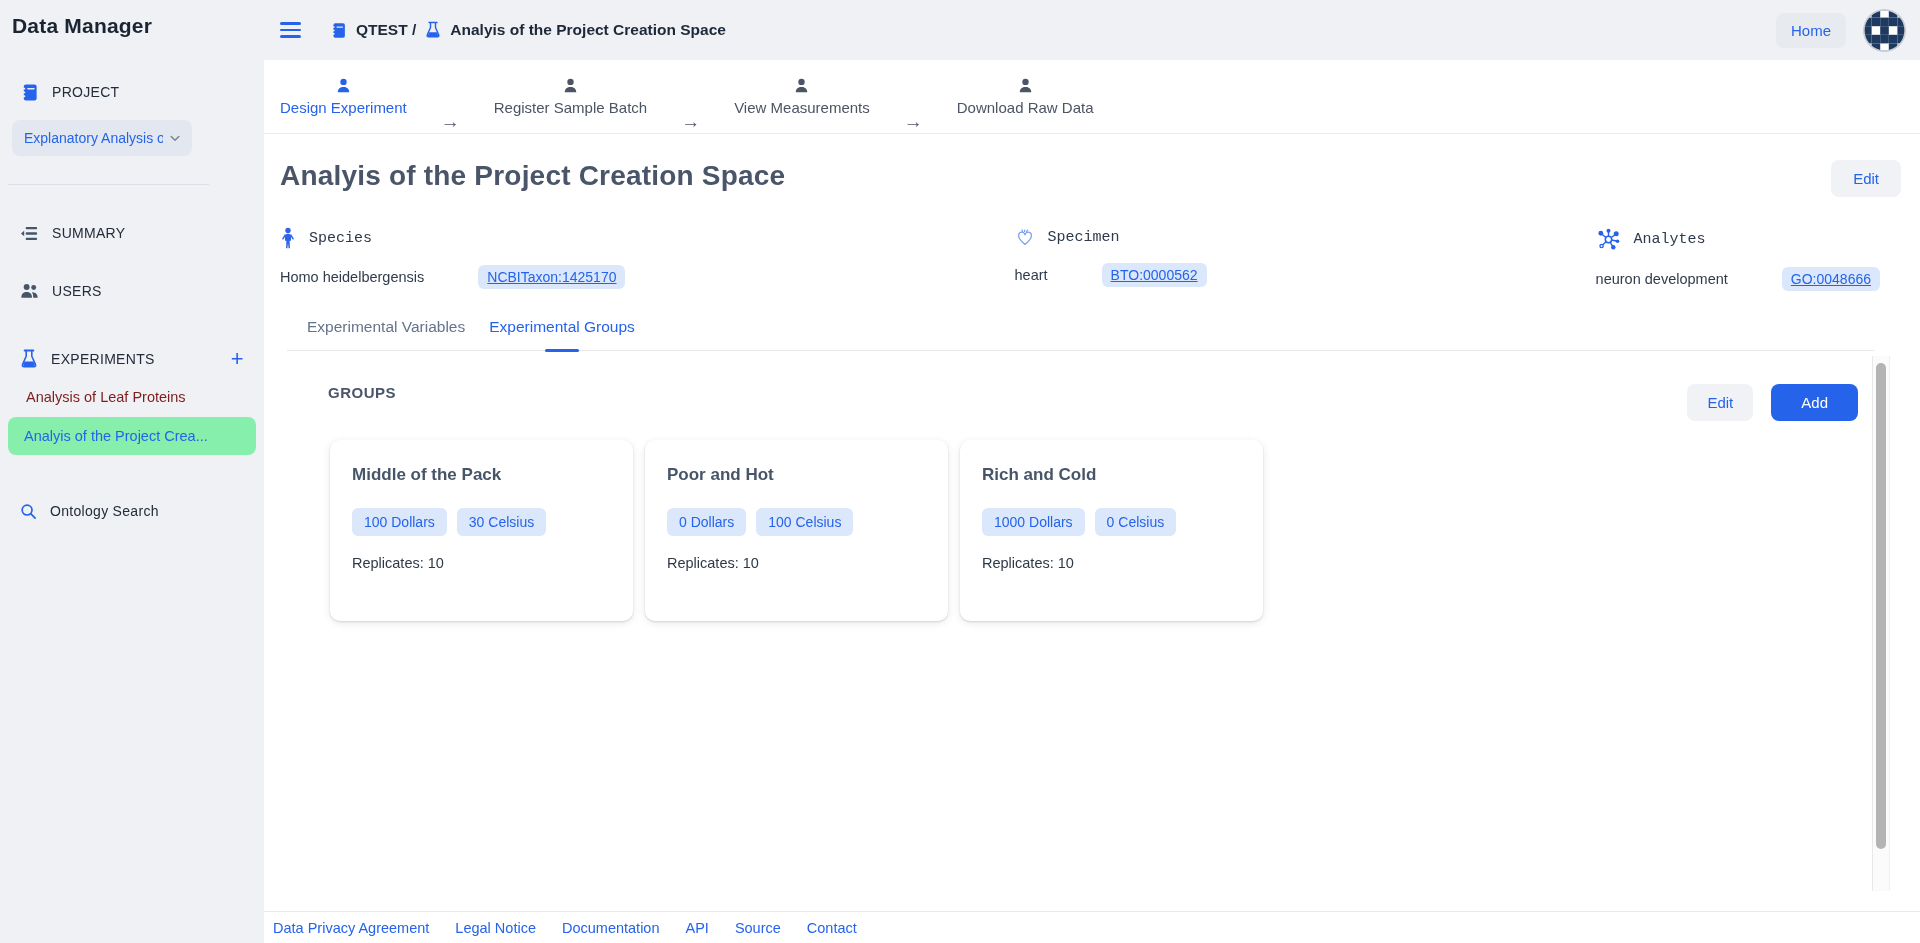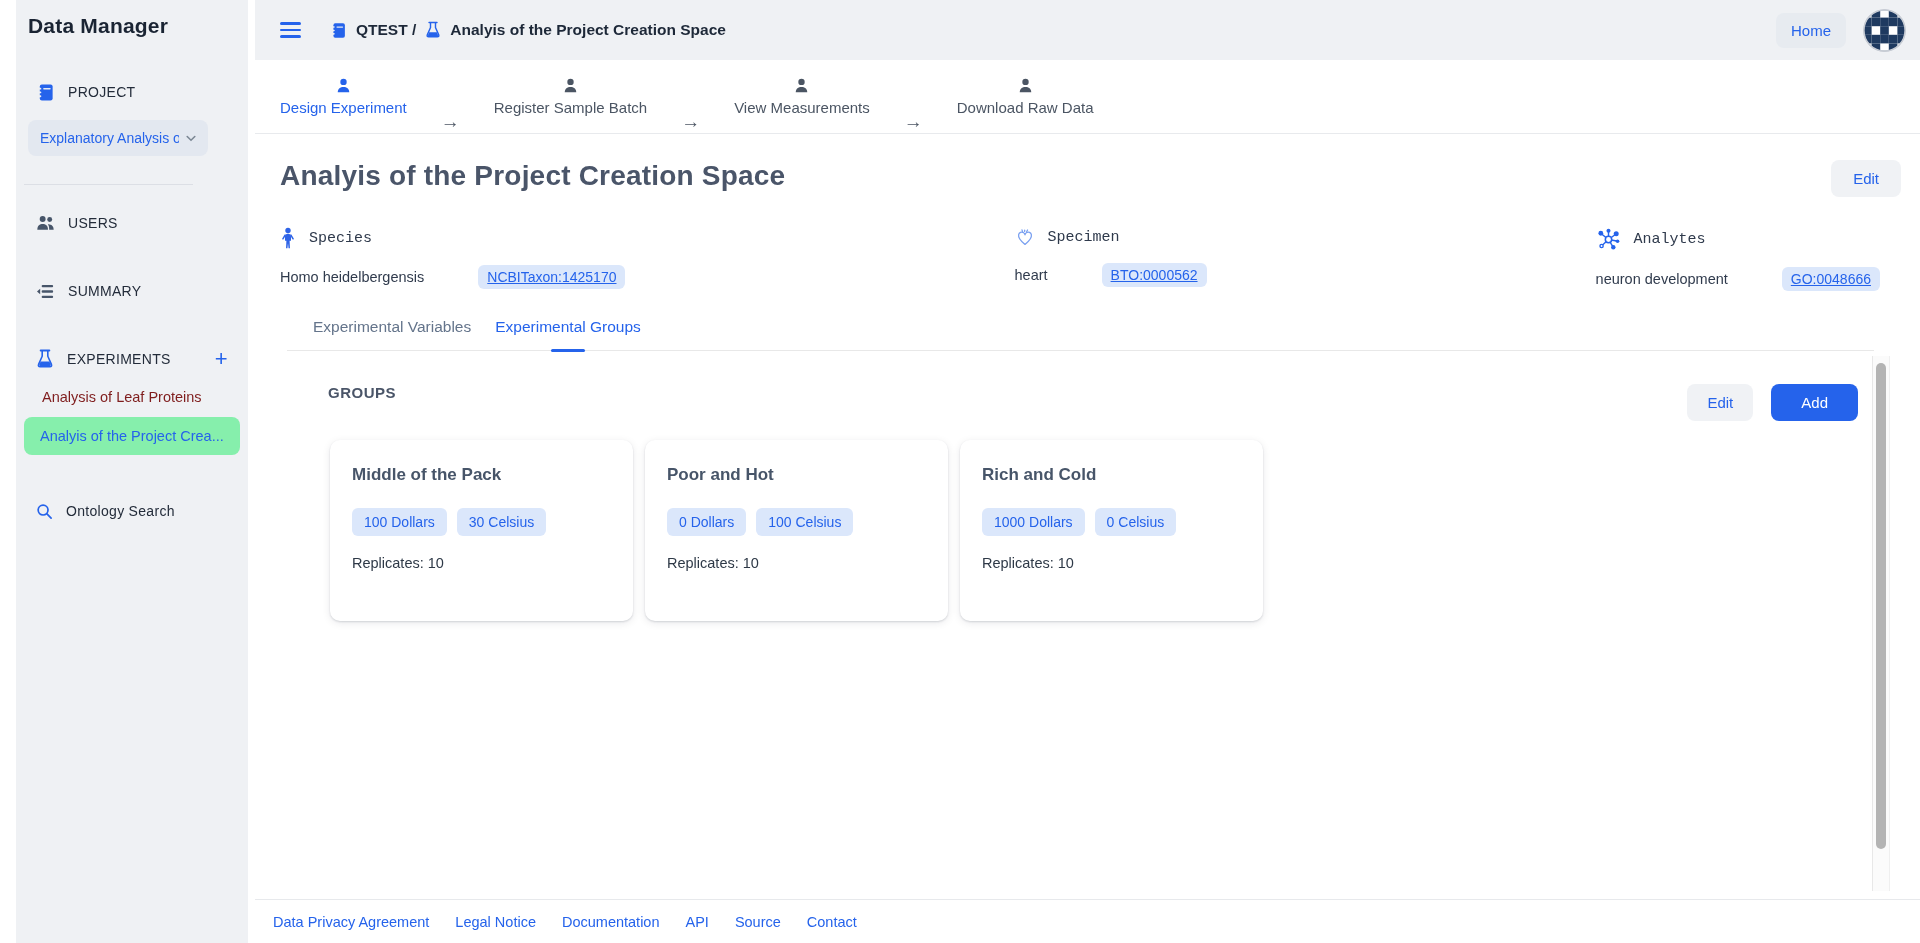"Data Manager" .sidebar { left: 16px -> 0; width: 232px -> 264px }
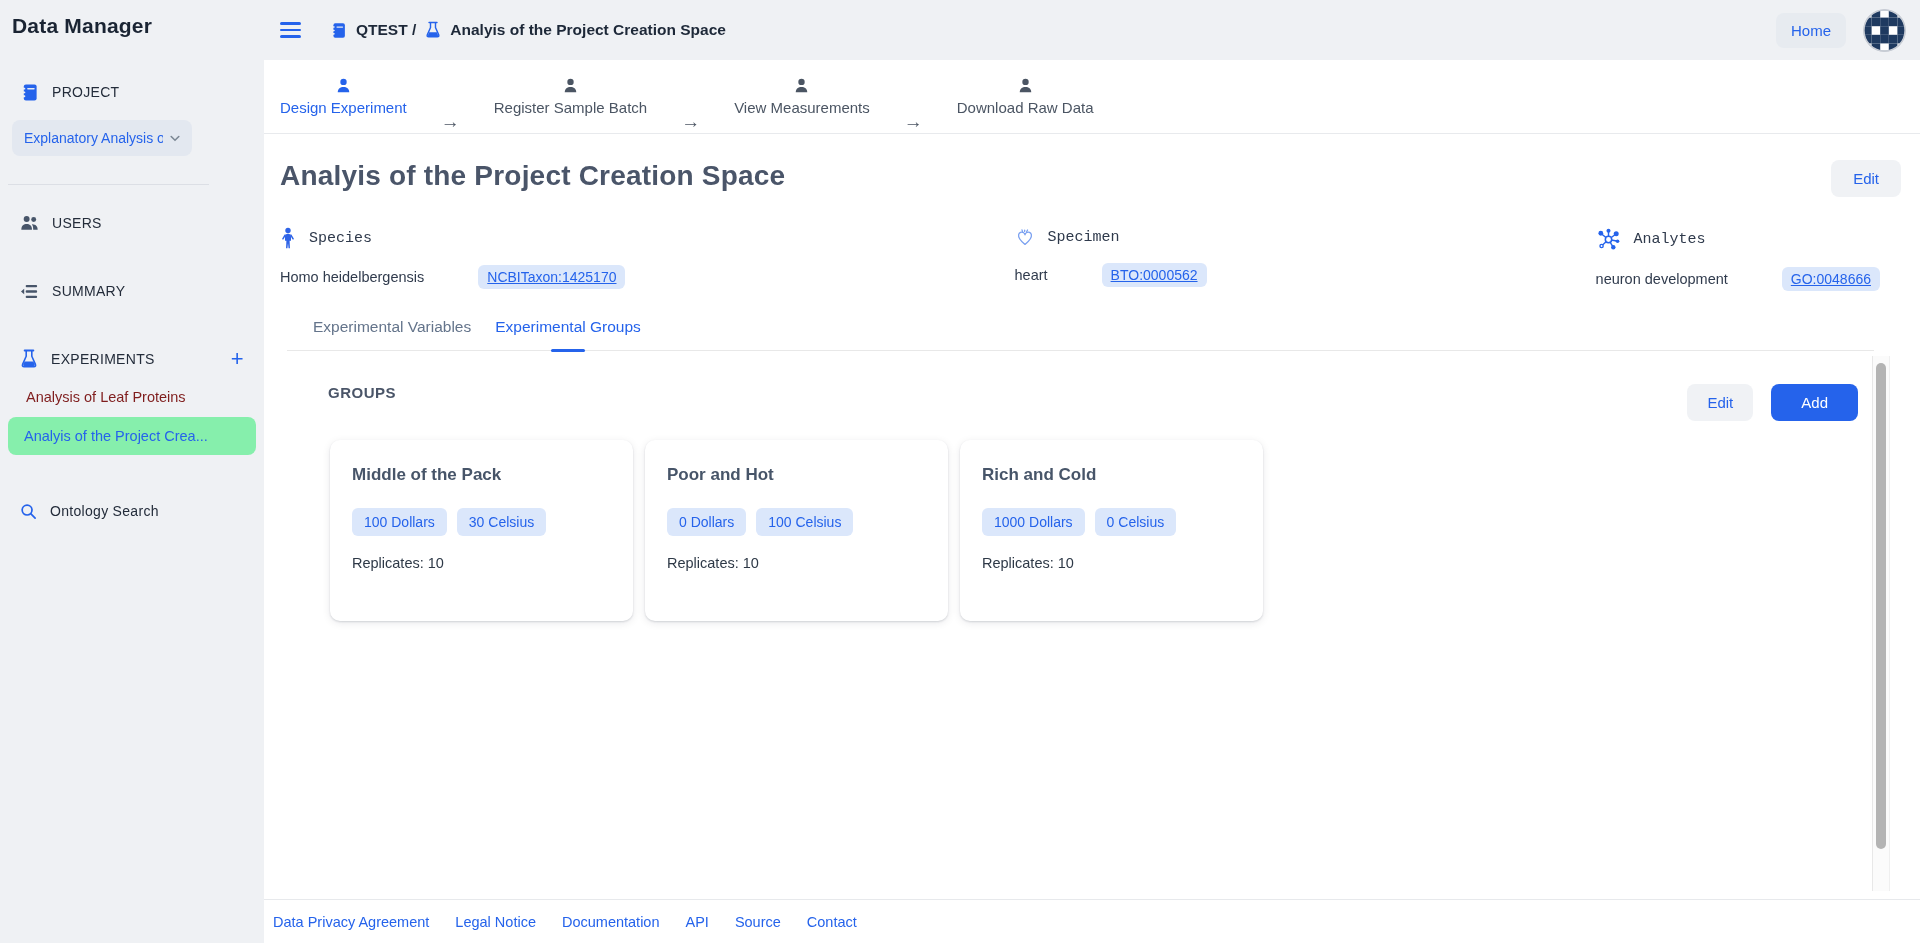"USERS" div.side-row { order: before "SUMMARY" -> after "SUMMARY" }
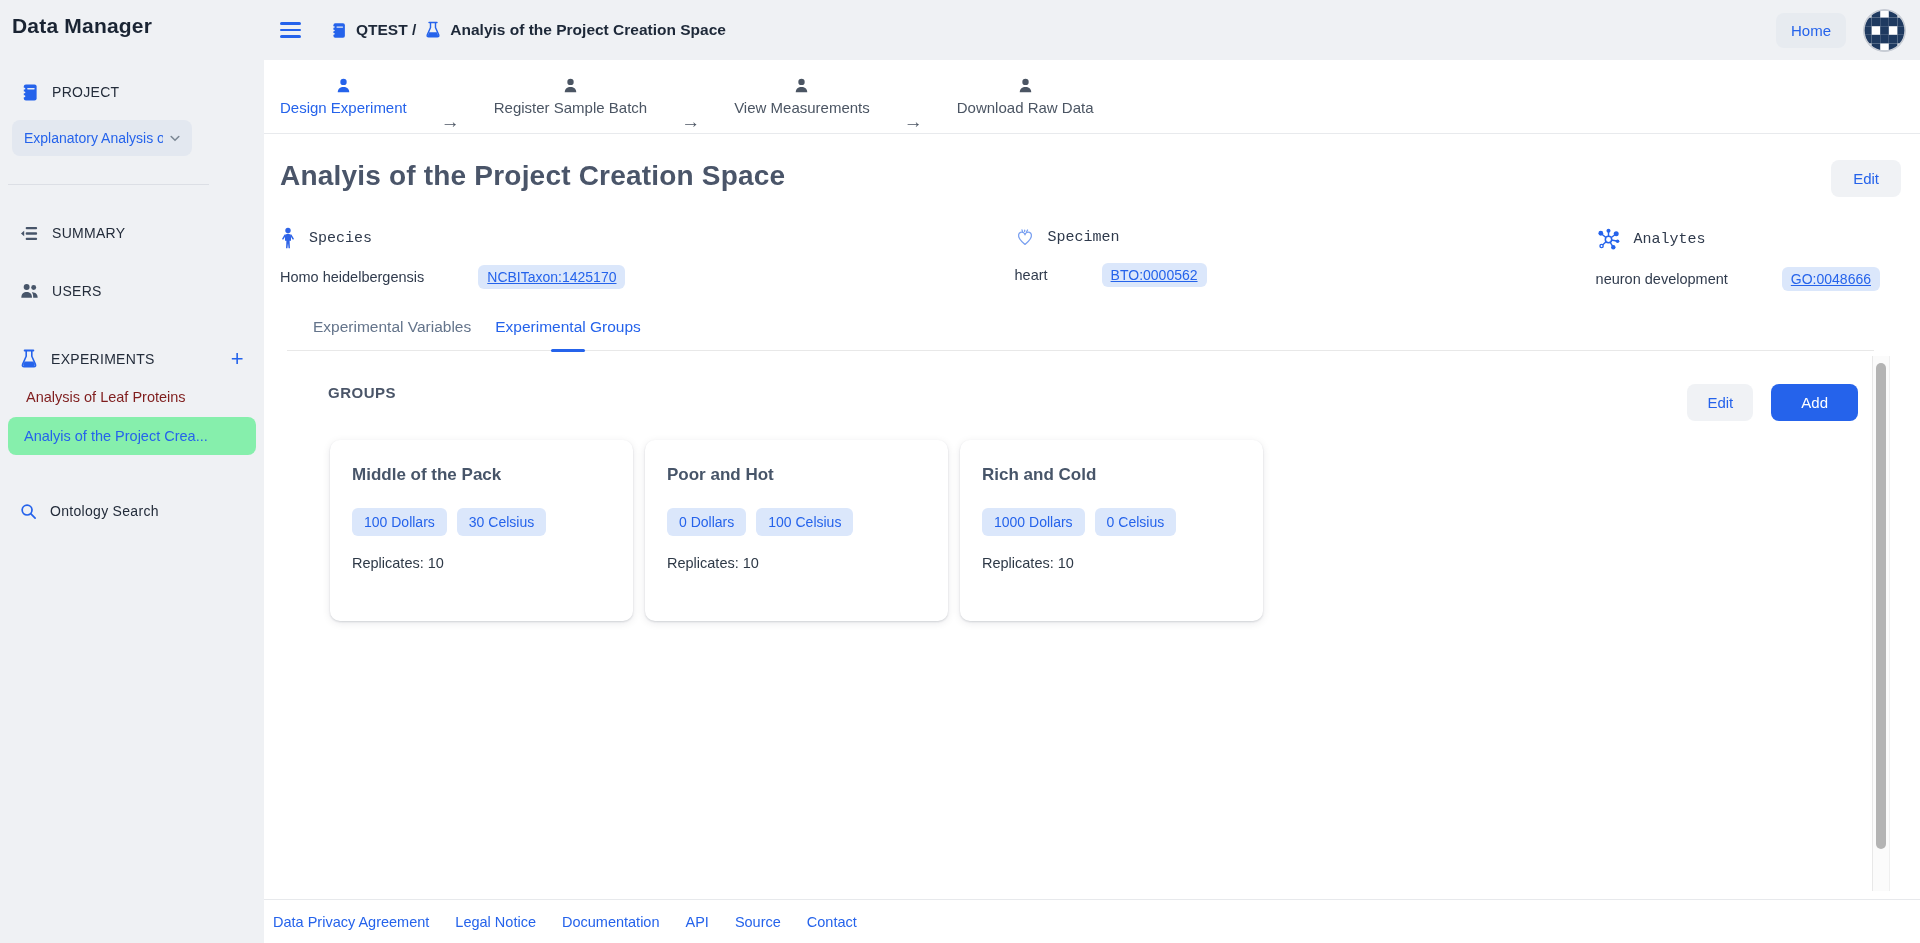"Experimental Variables" .tab:first-child { margin-left: 26px -> 20px }
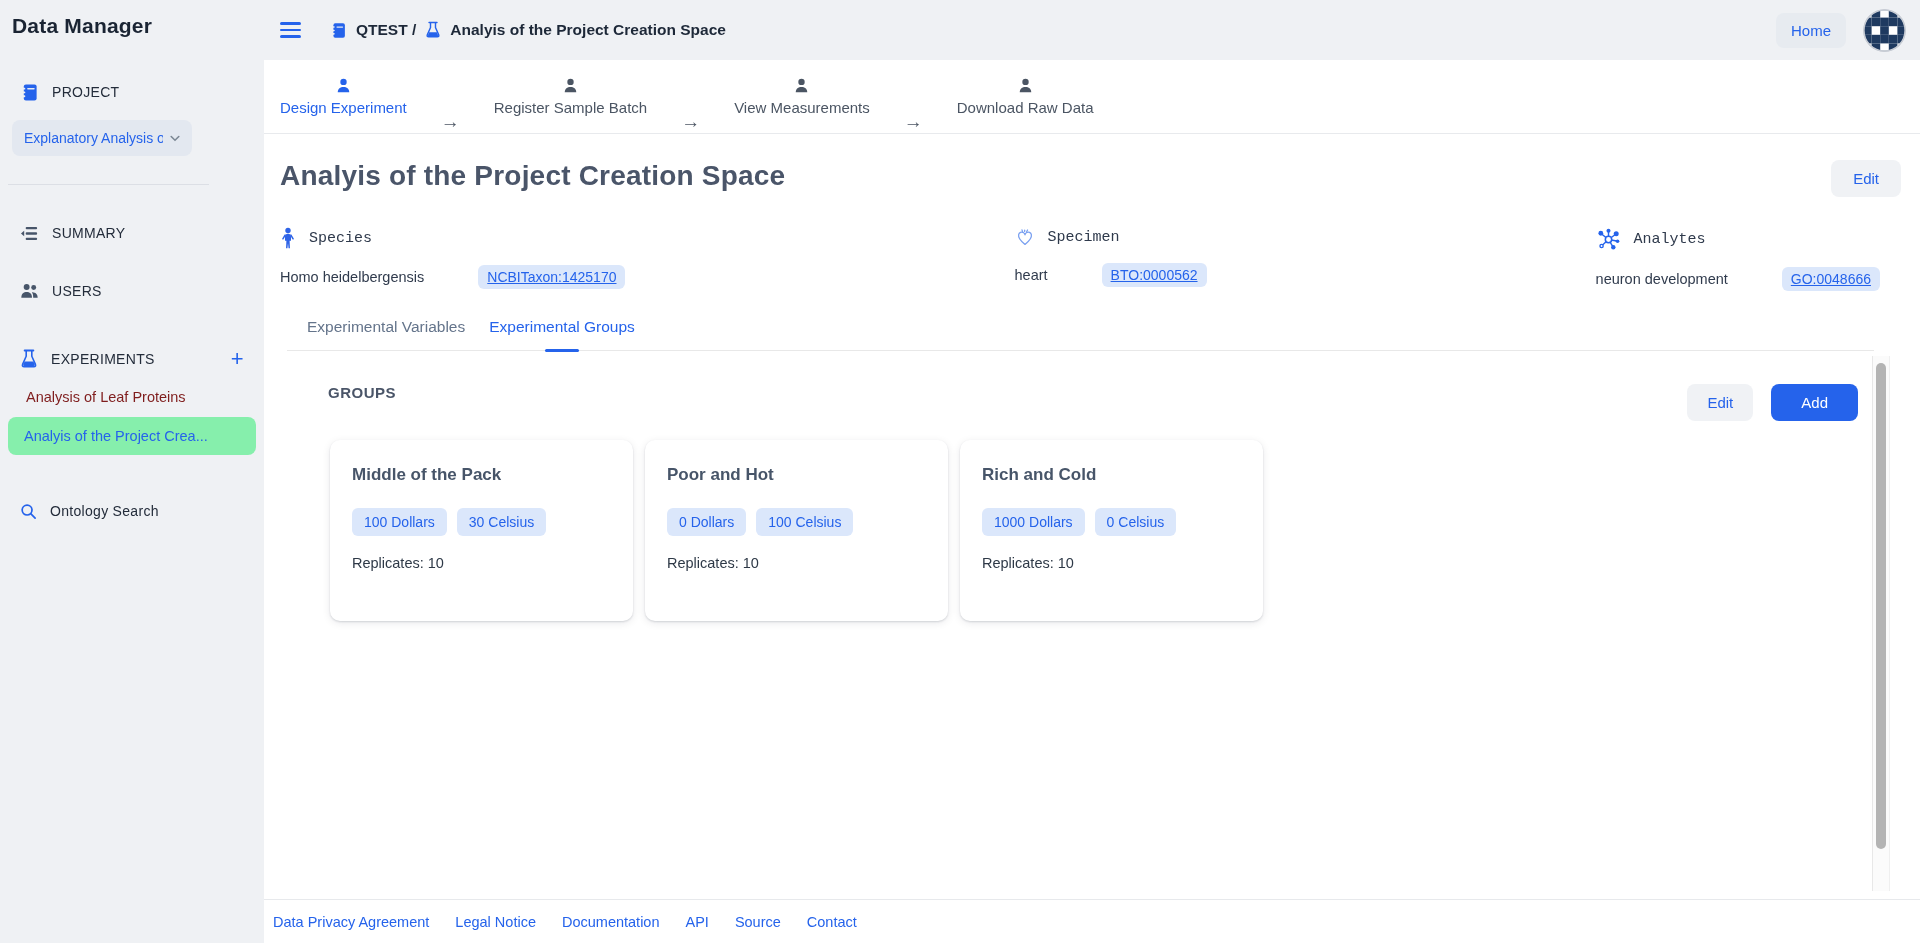"Data Privacy Agreement" .footer { height: 44px -> 32px }
